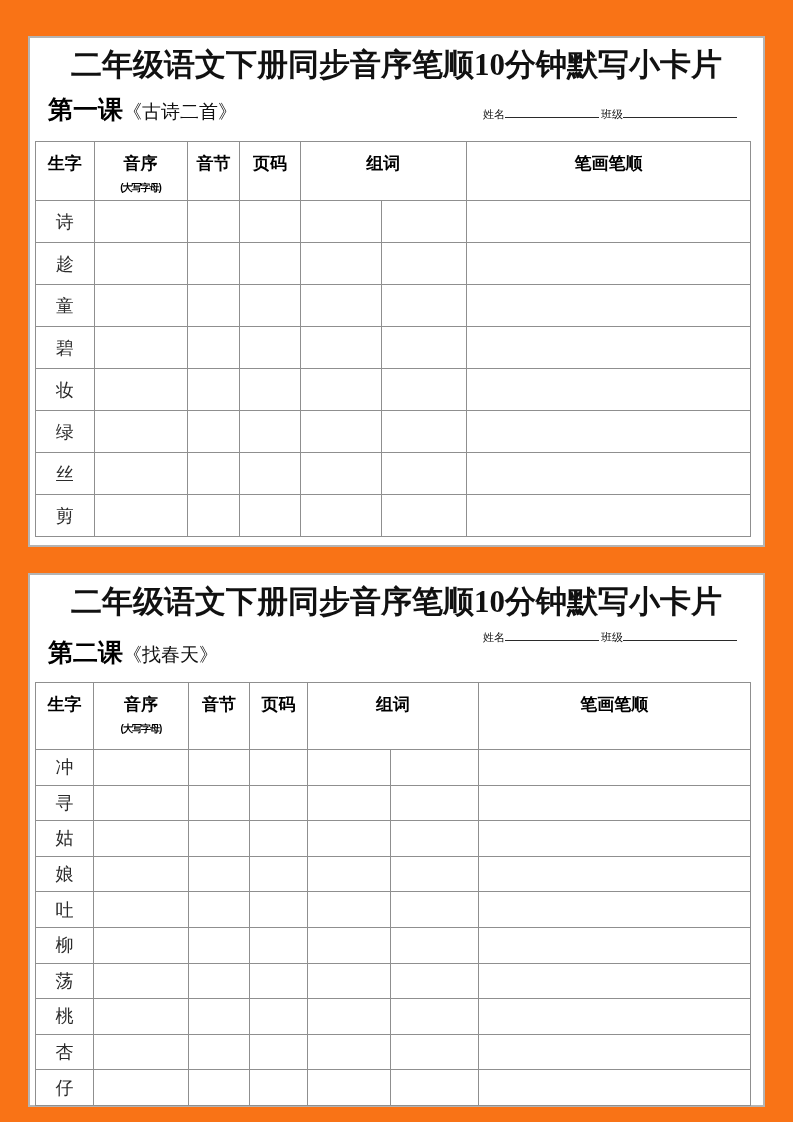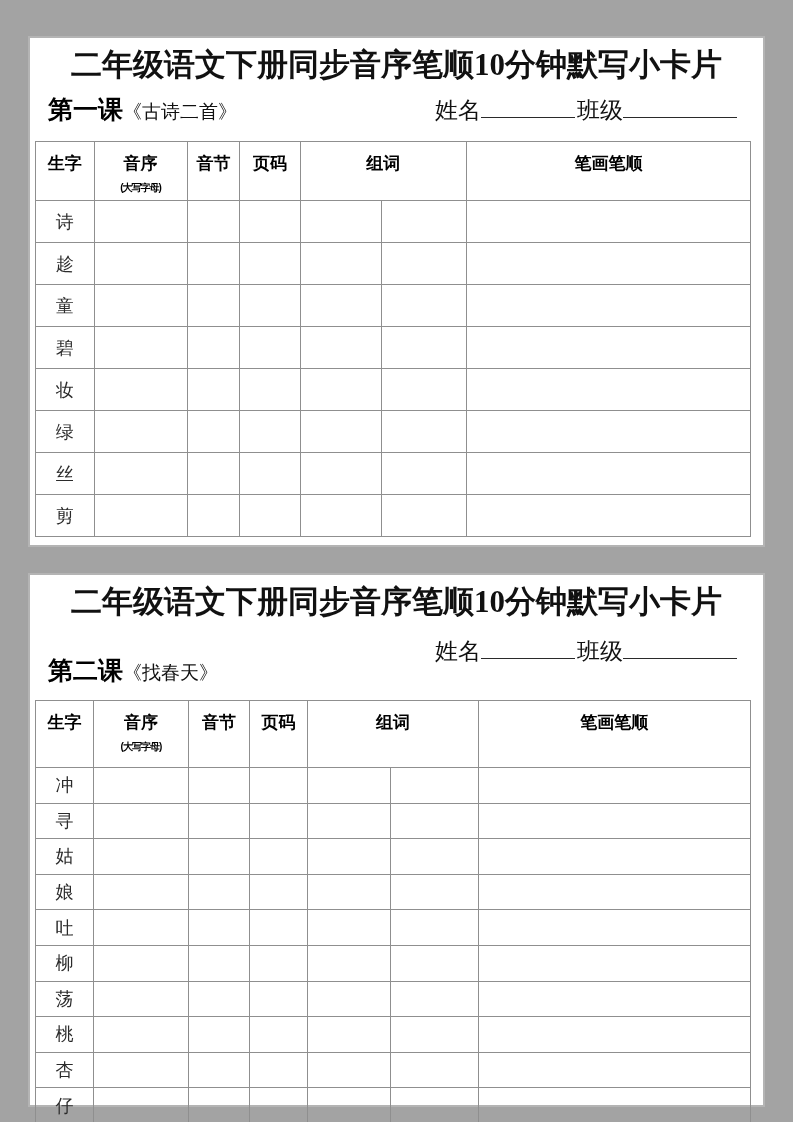"二年级语文下册同步音序笔顺10分钟默写小卡片" .page { background: #a3a3a3 -> #f97316 }
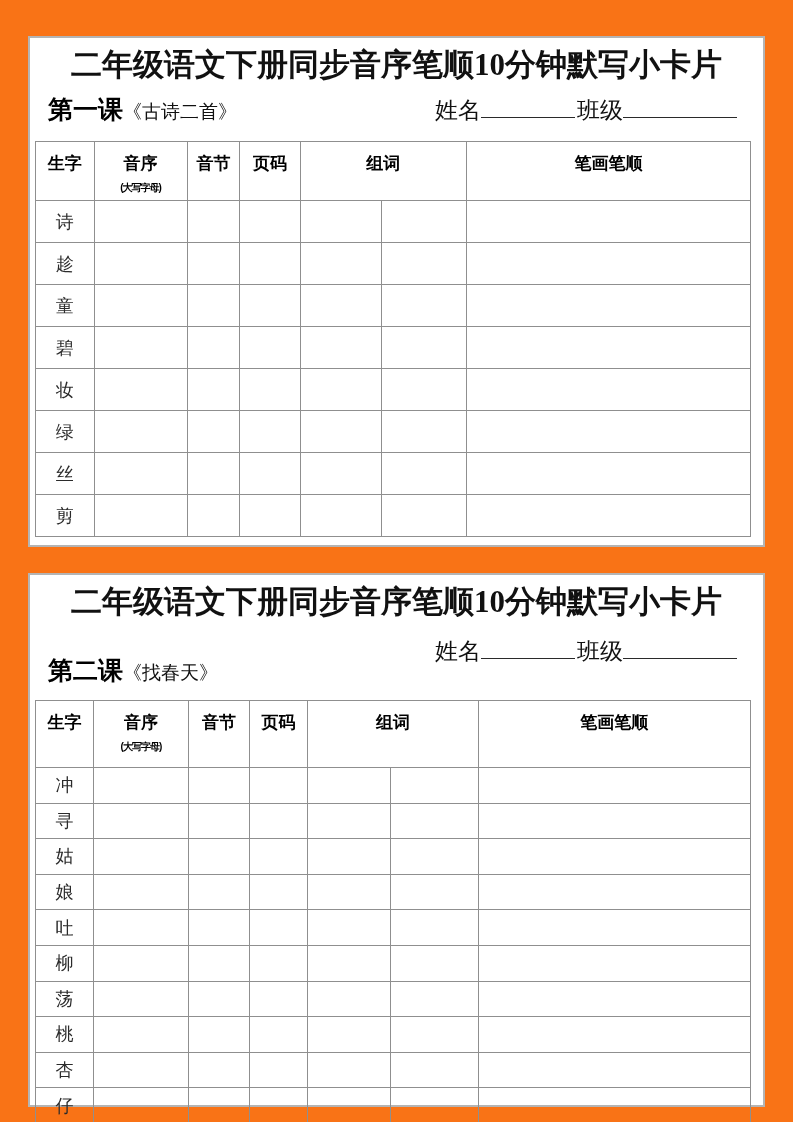"姓名 班级" .namecls { font-size: 23px -> 11px }
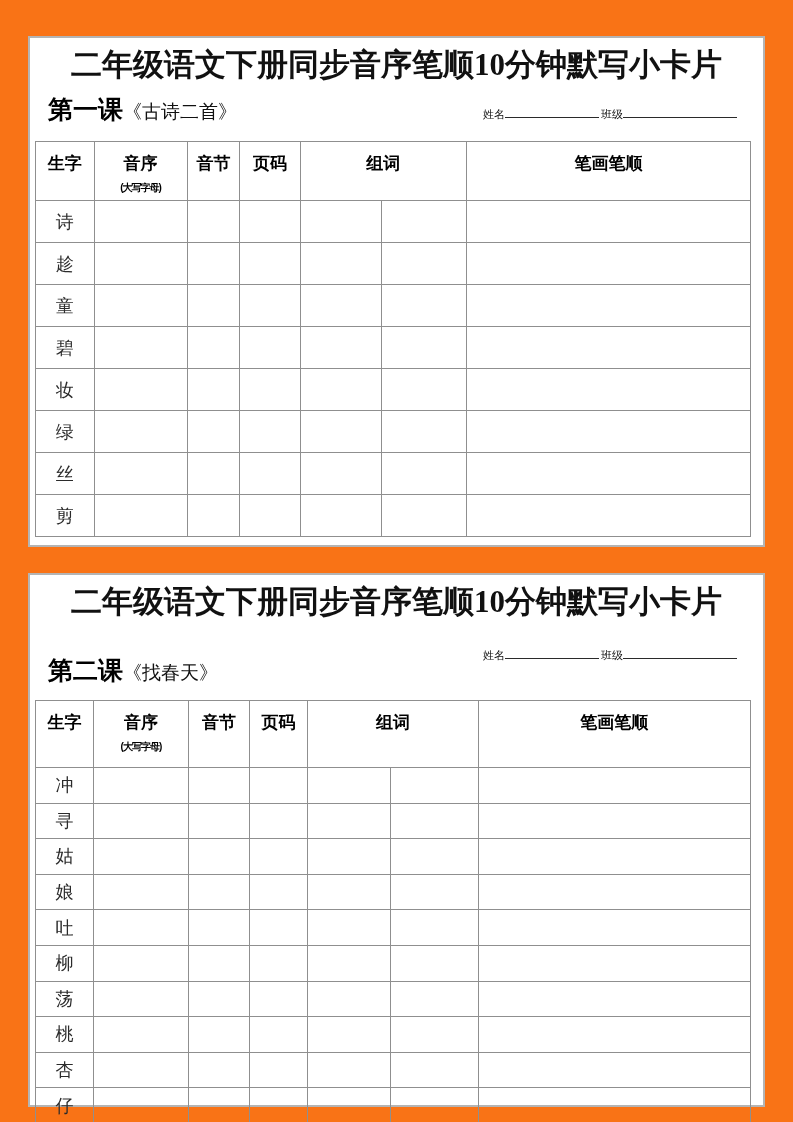"第二课《找春天》" #card2 .meta-row { margin-top: 22px -> 4px }
